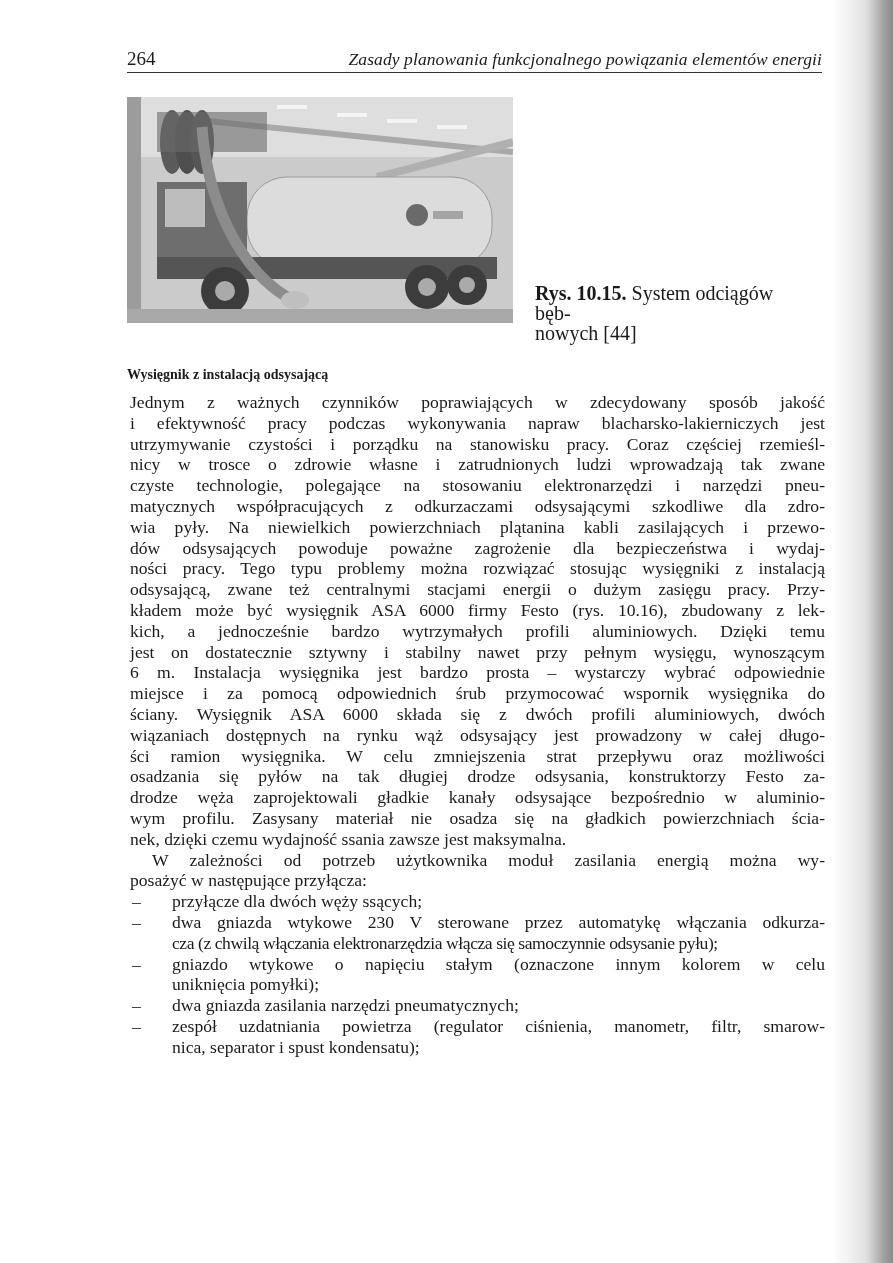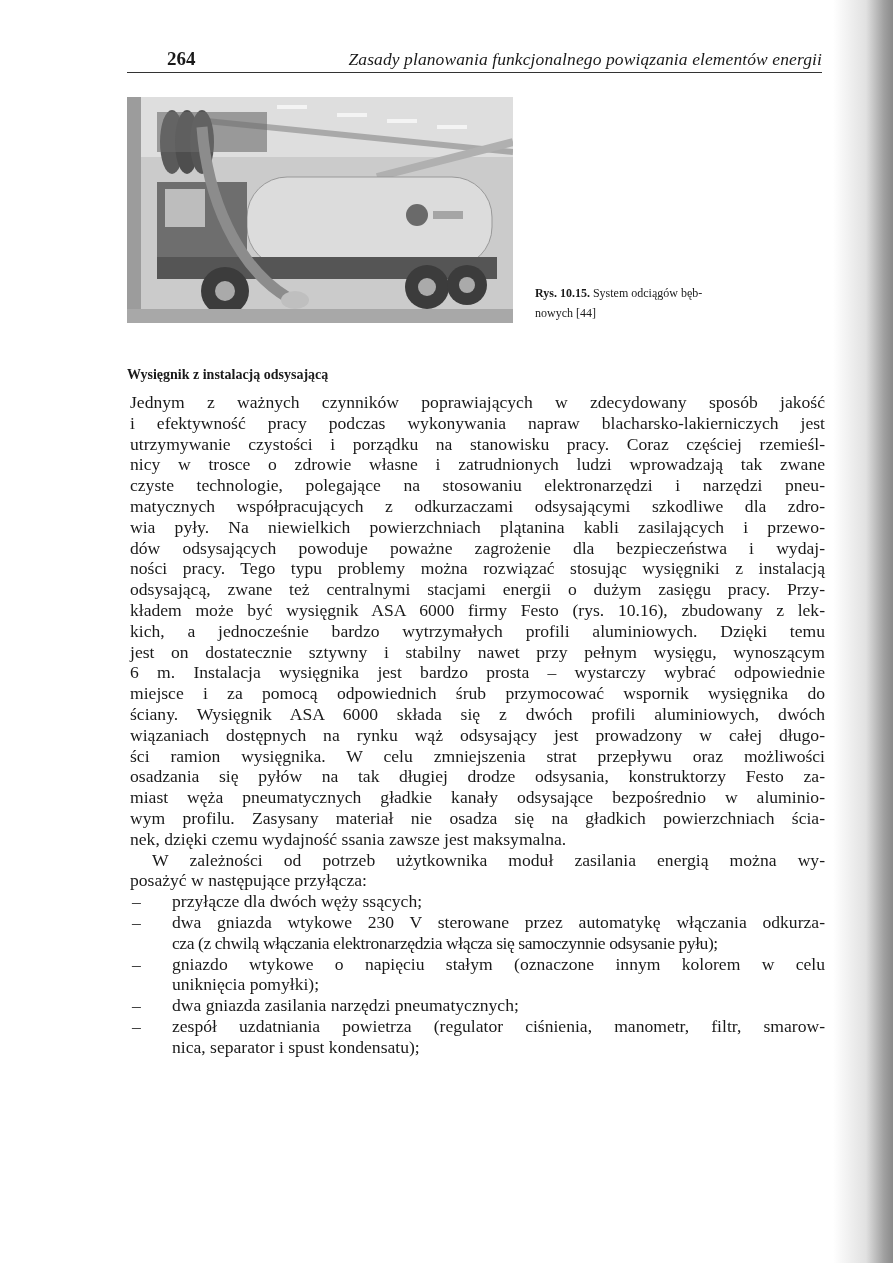"264" .page-number { font-weight: bold -> normal; margin-left: 40px -> none }
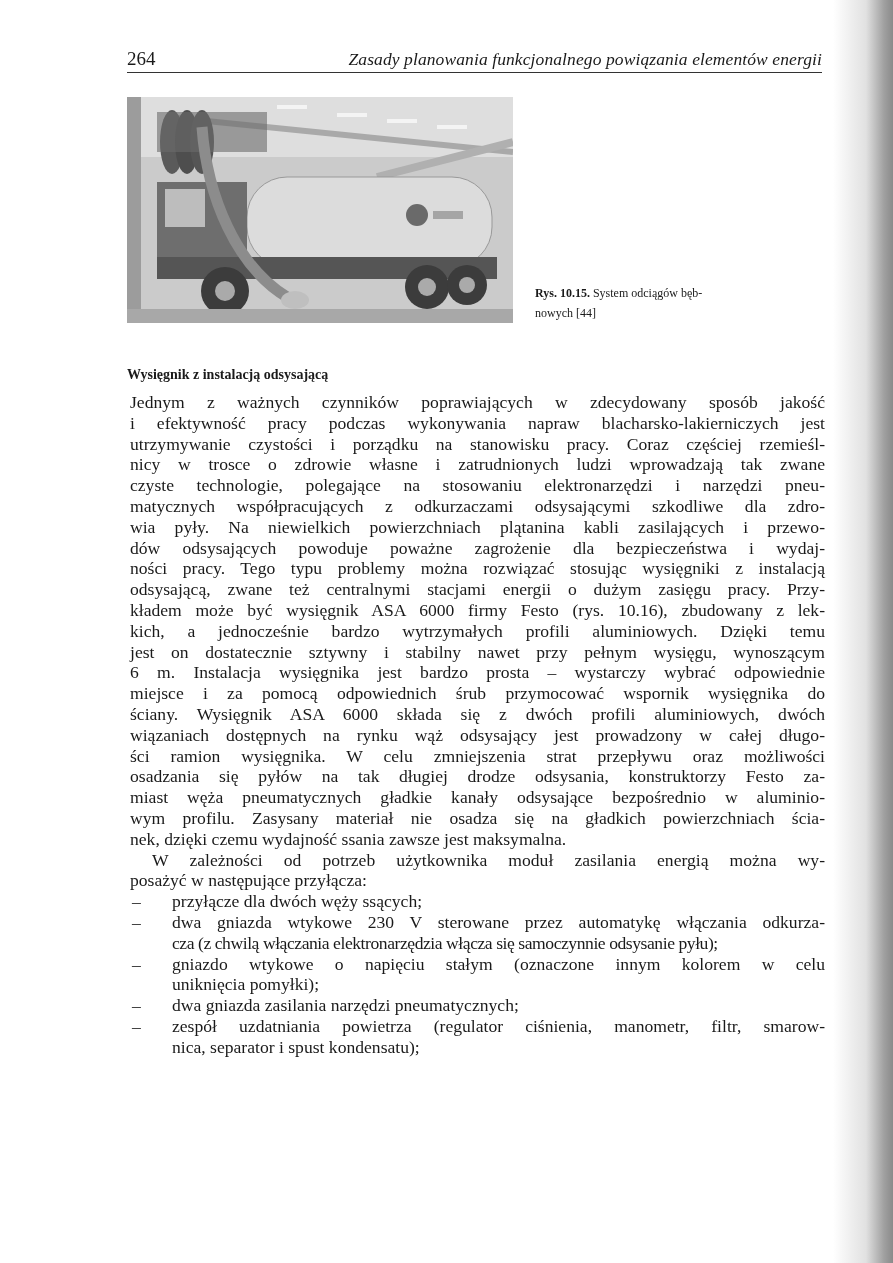"Rys. 10.15. System odciągów bęb-" .figure-caption { font-size: 12px -> 20px }
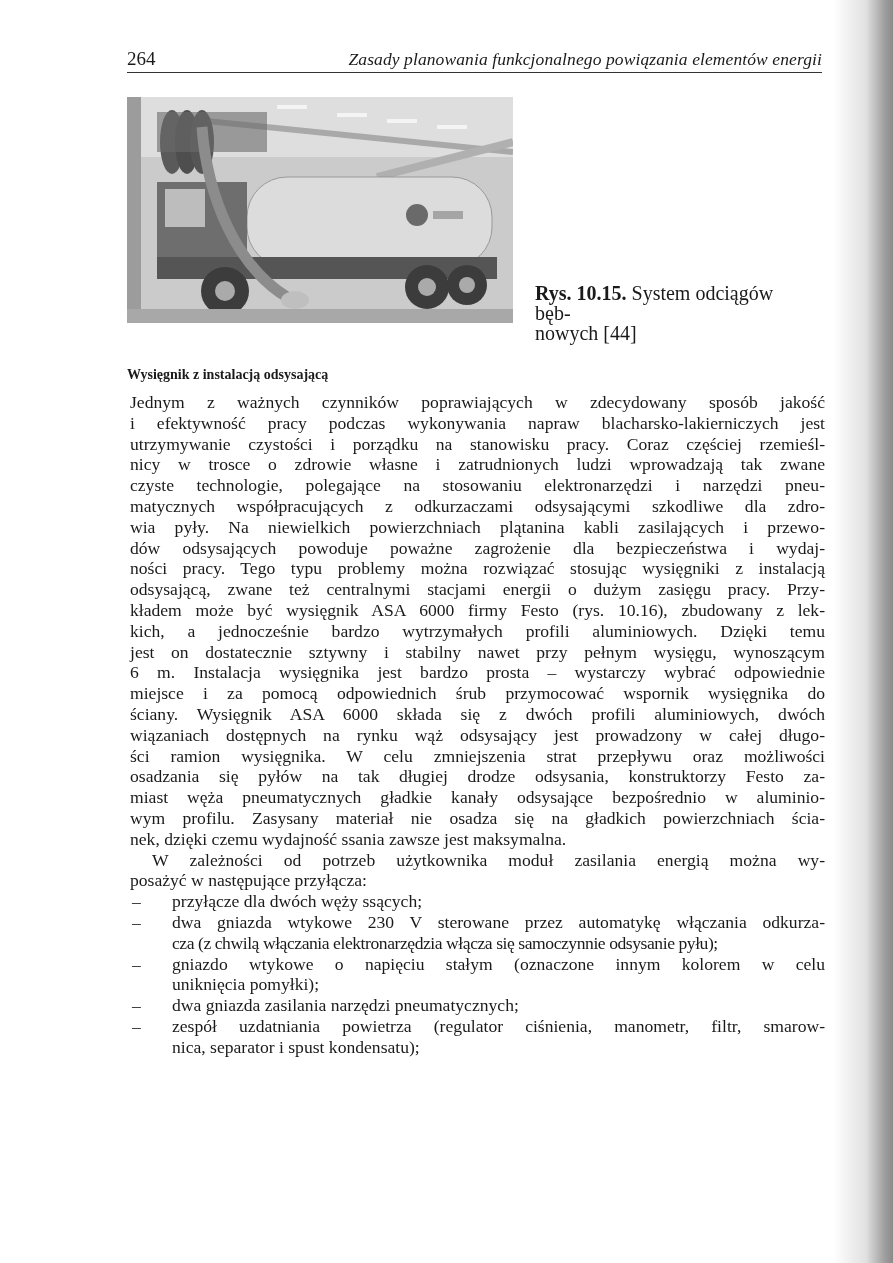"miast węża pneumatycznych gładkie kanały" span.line { text: miast węża pneumatycznych -> drodze węża zaprojektowali }
